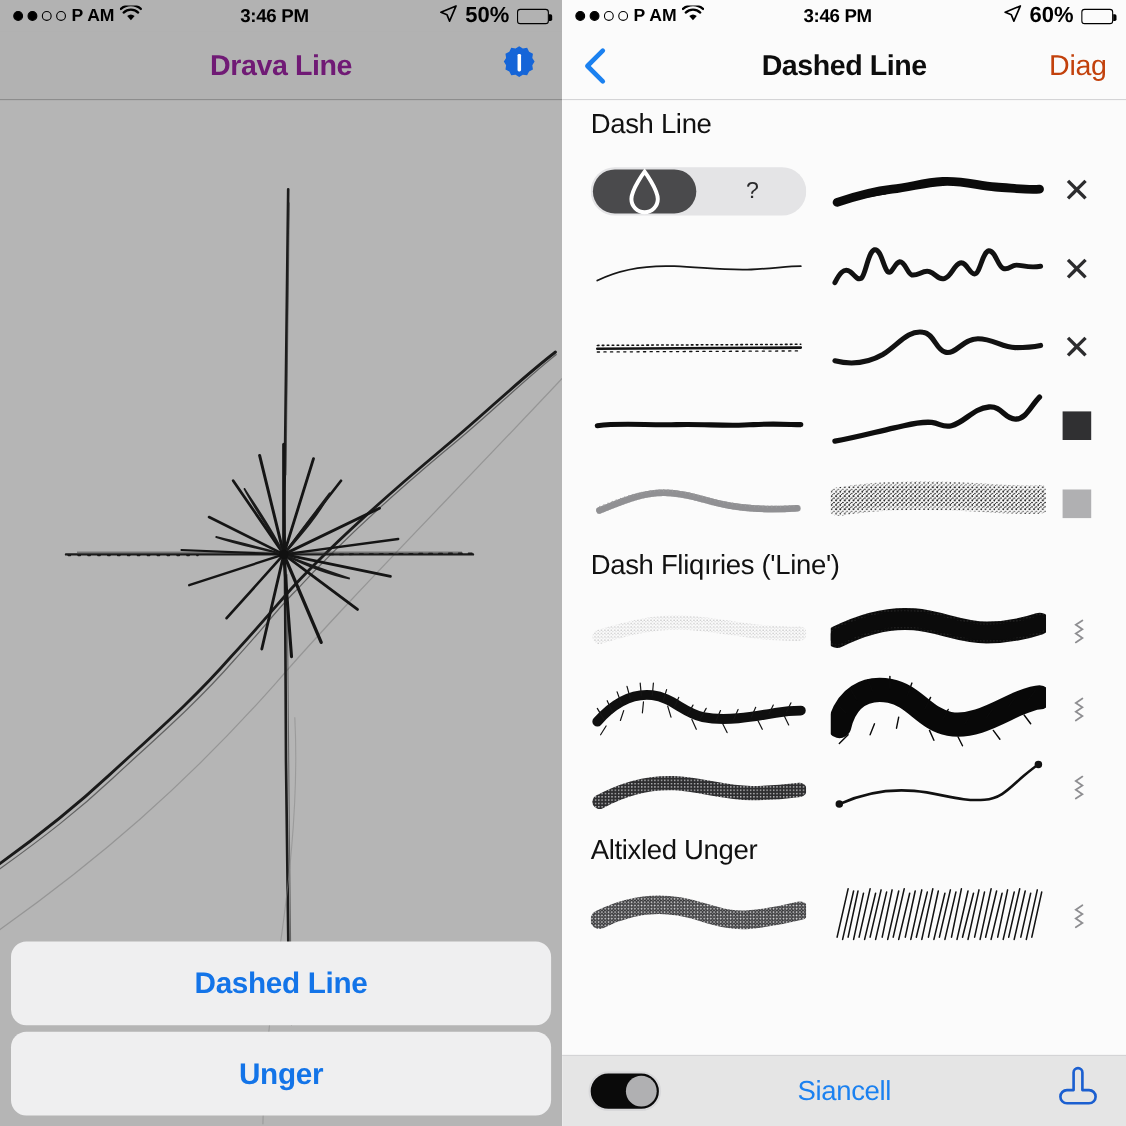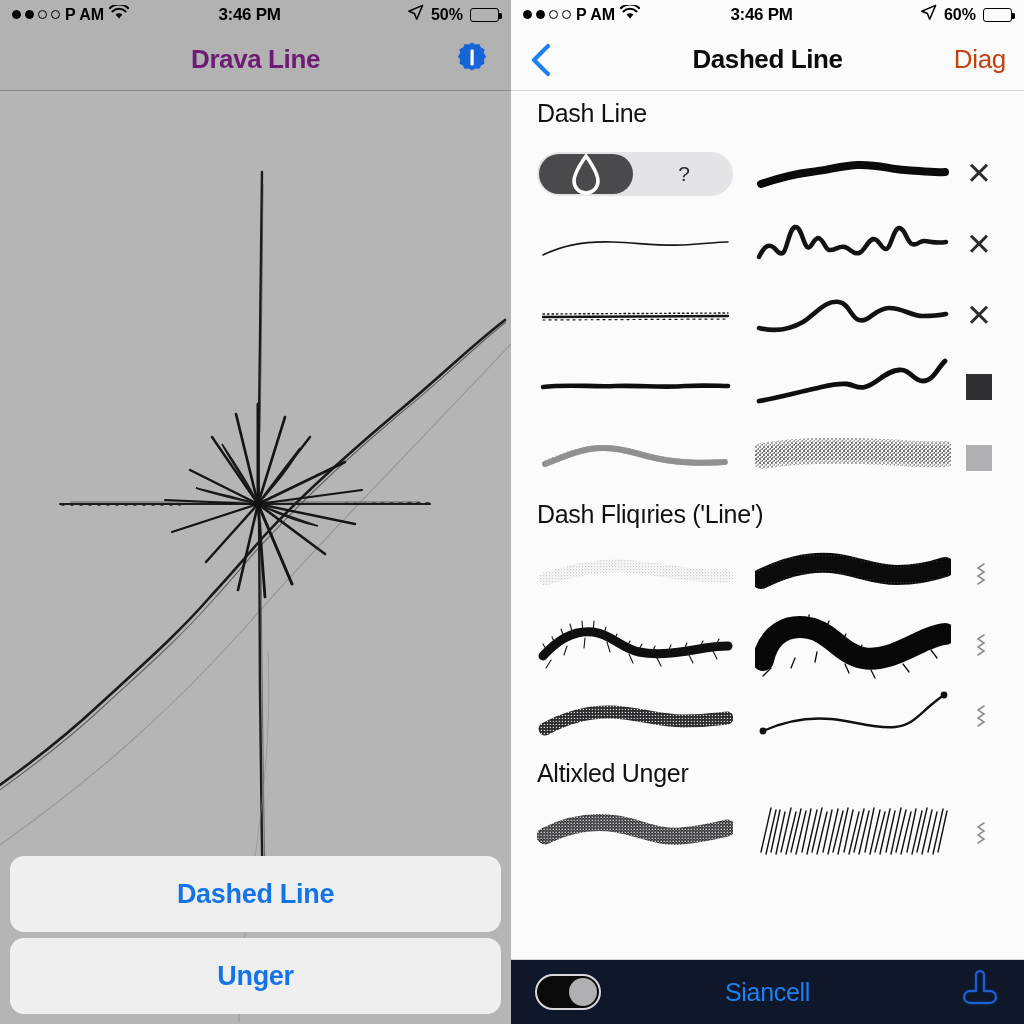"50%" .battpct { font-size: 16px -> 20px }
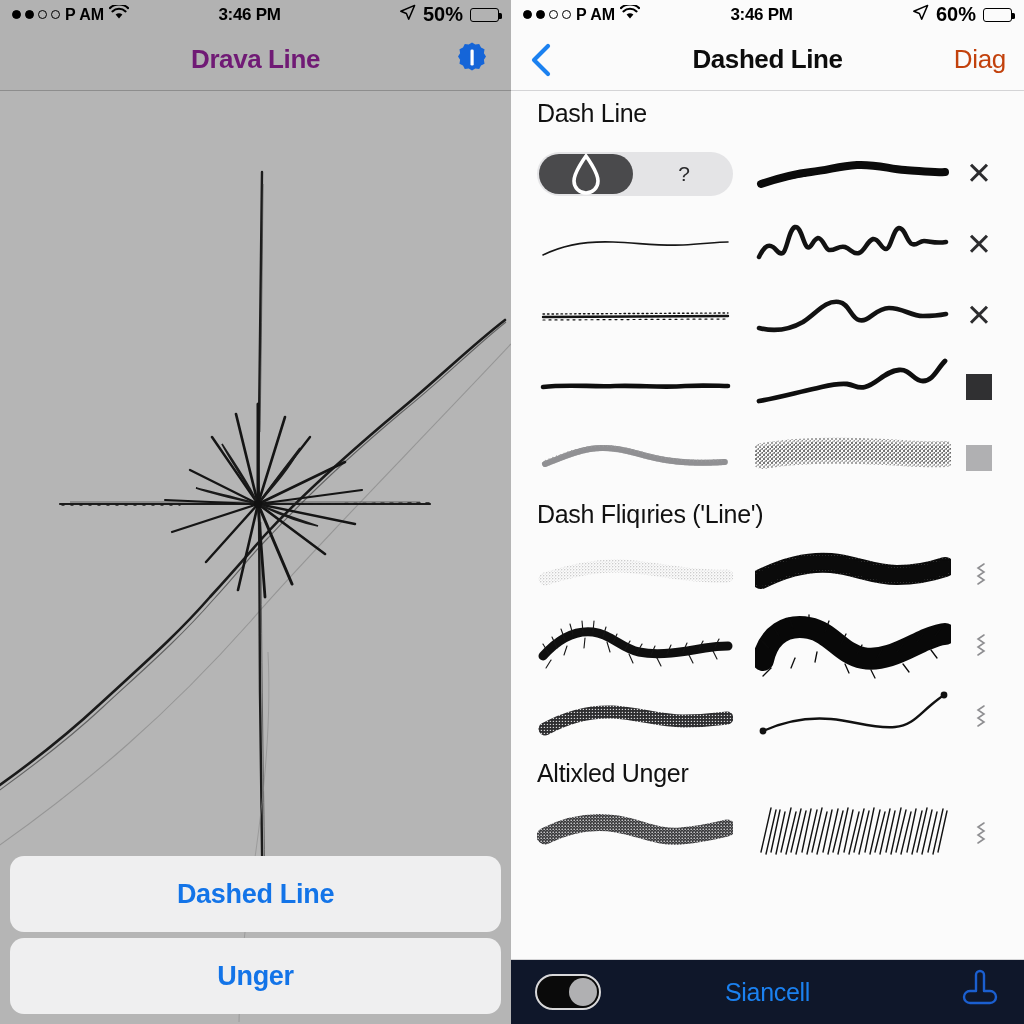"Siancell" .r-toolbar { background: #0f172a -> #e5e5e5 }
